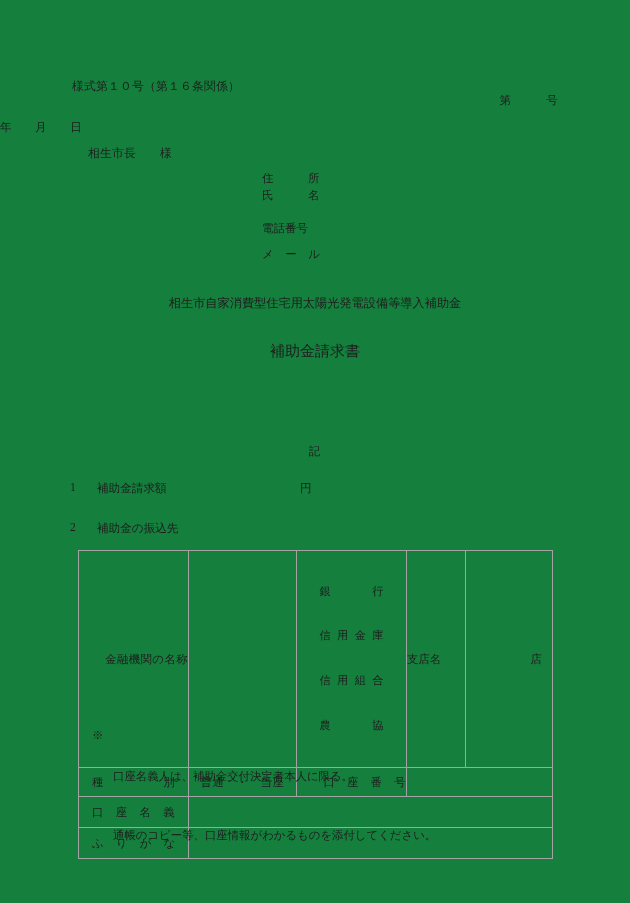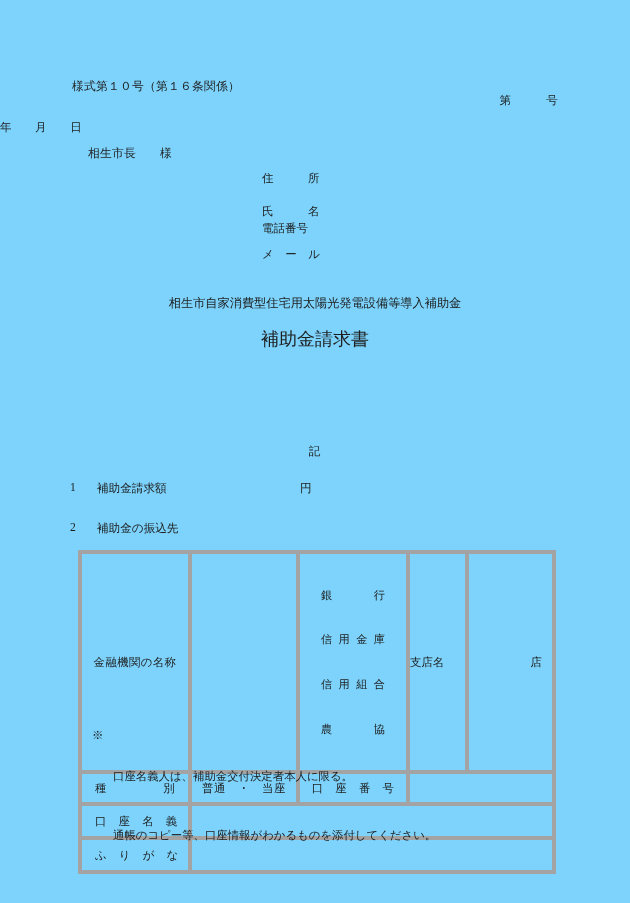"様式第１０号（第１６条関係）" .page { background: #7dd3fc -> #15803d }
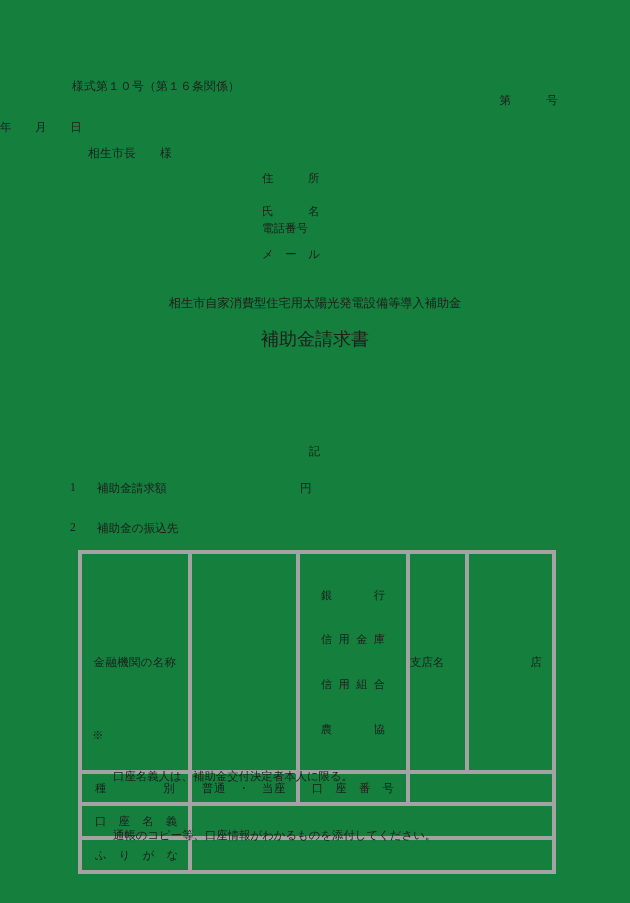"氏 名" #af1 { top: 204px -> 188px }
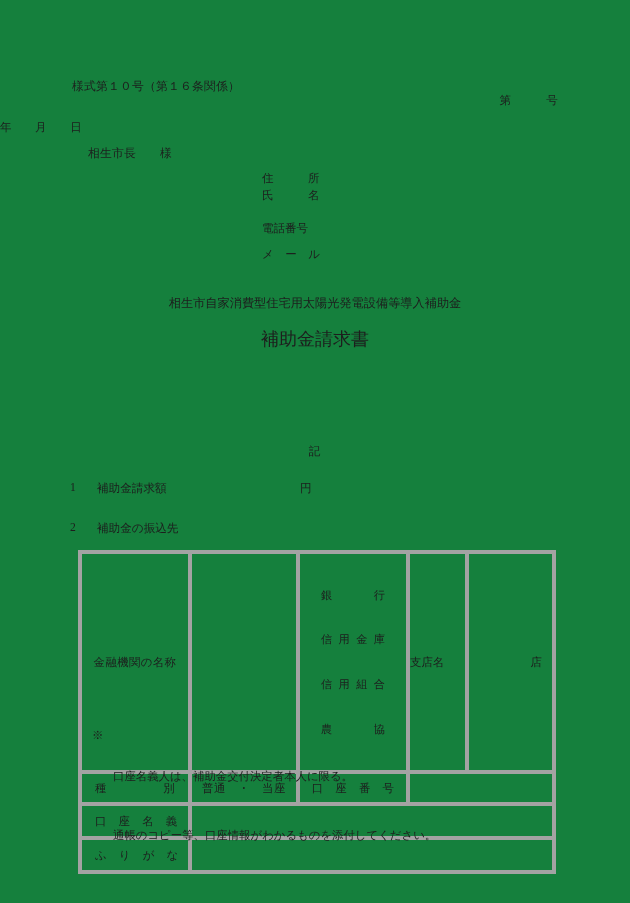"補助金請求書" #title-sub { font-size: 18px -> 15px; top: 327px -> 342px }
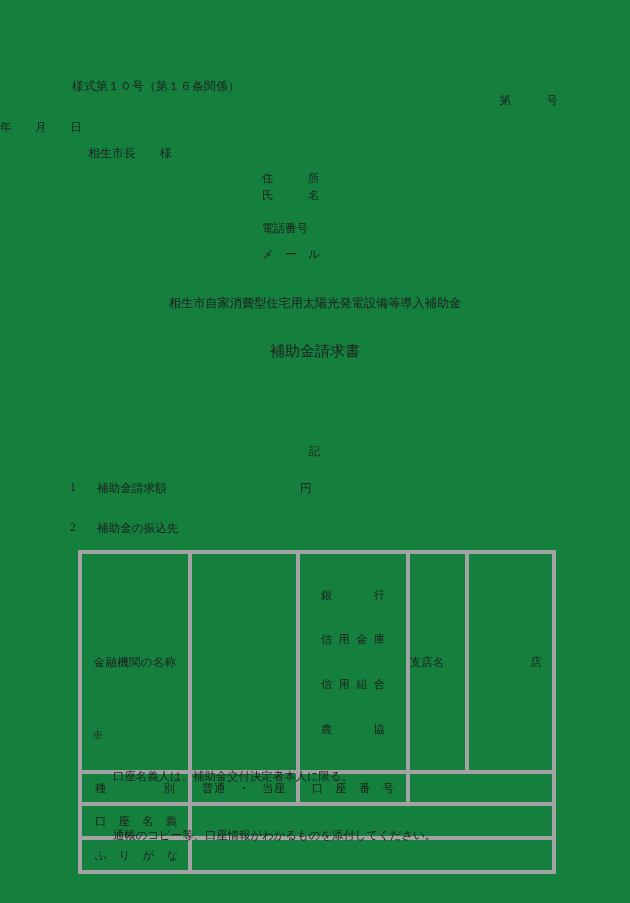"銀 行" #bank-table td { border: 4px solid #a3a3a3 -> 1px solid #a3a3a3; font-family: none -> Liberation Mono, monospace }
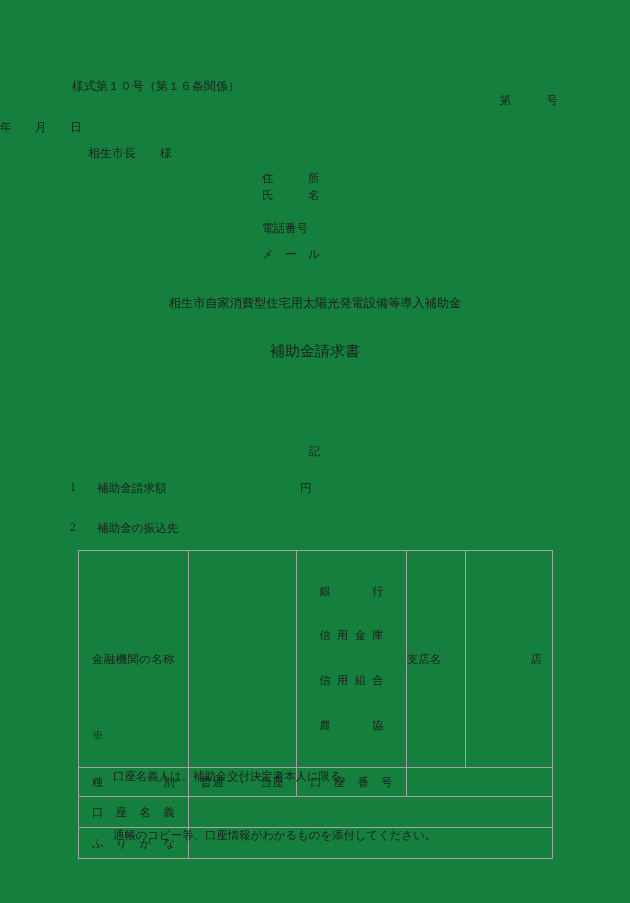"金融機関の名称" .lbl { text-align: center -> right }
